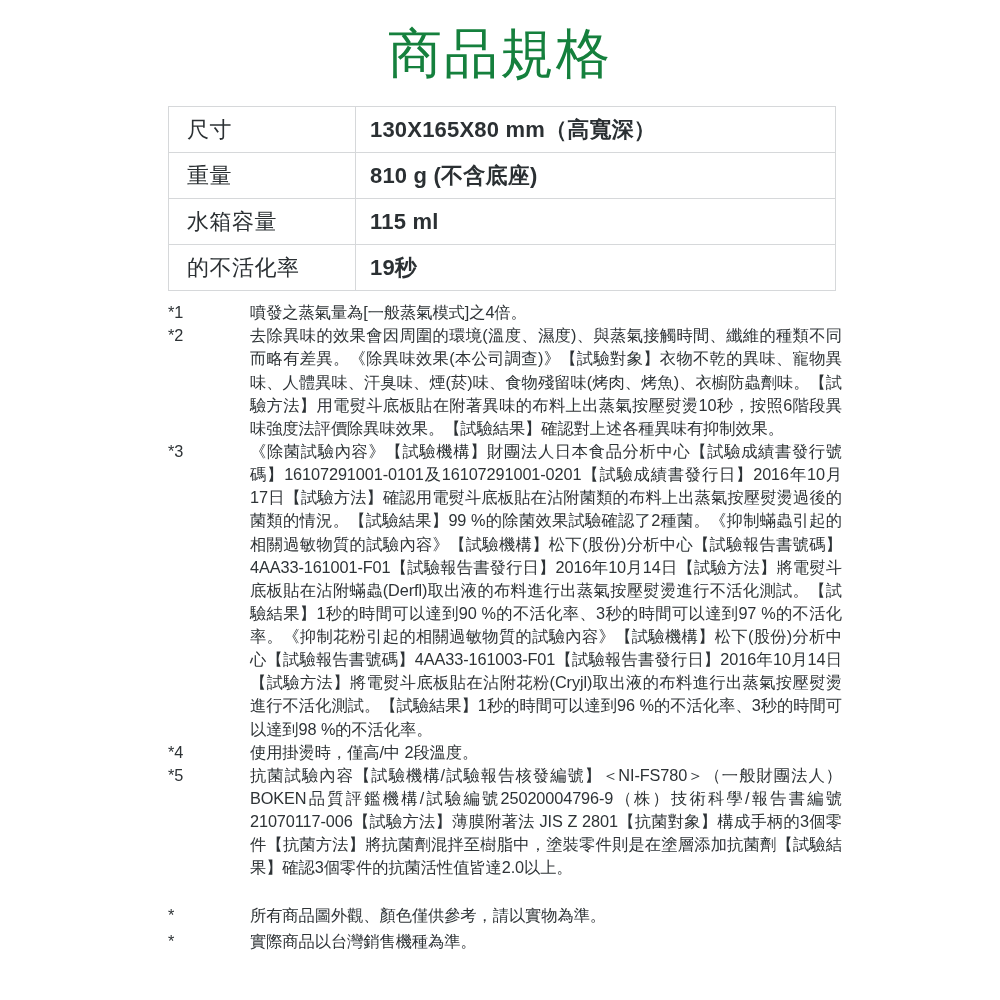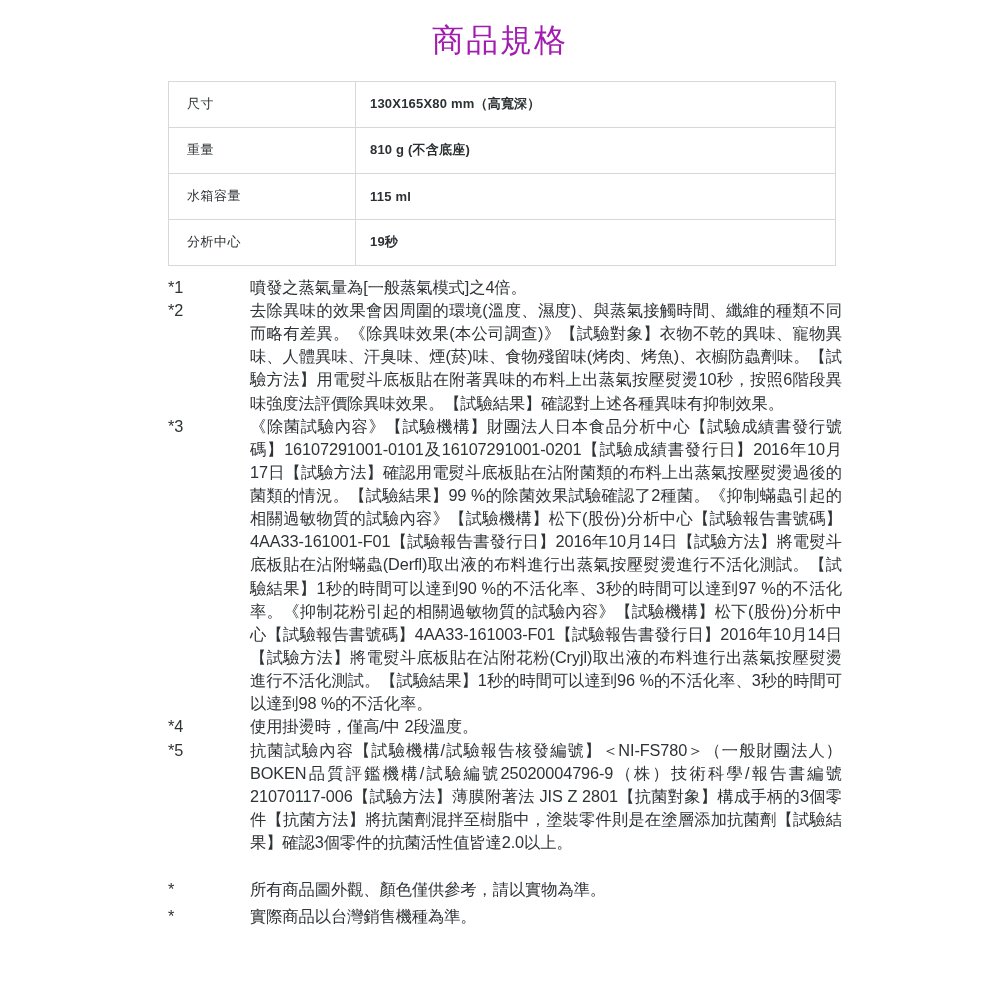"商品規格" .title { color: #a21caf -> #15803d; font-size: 32px -> 54px }
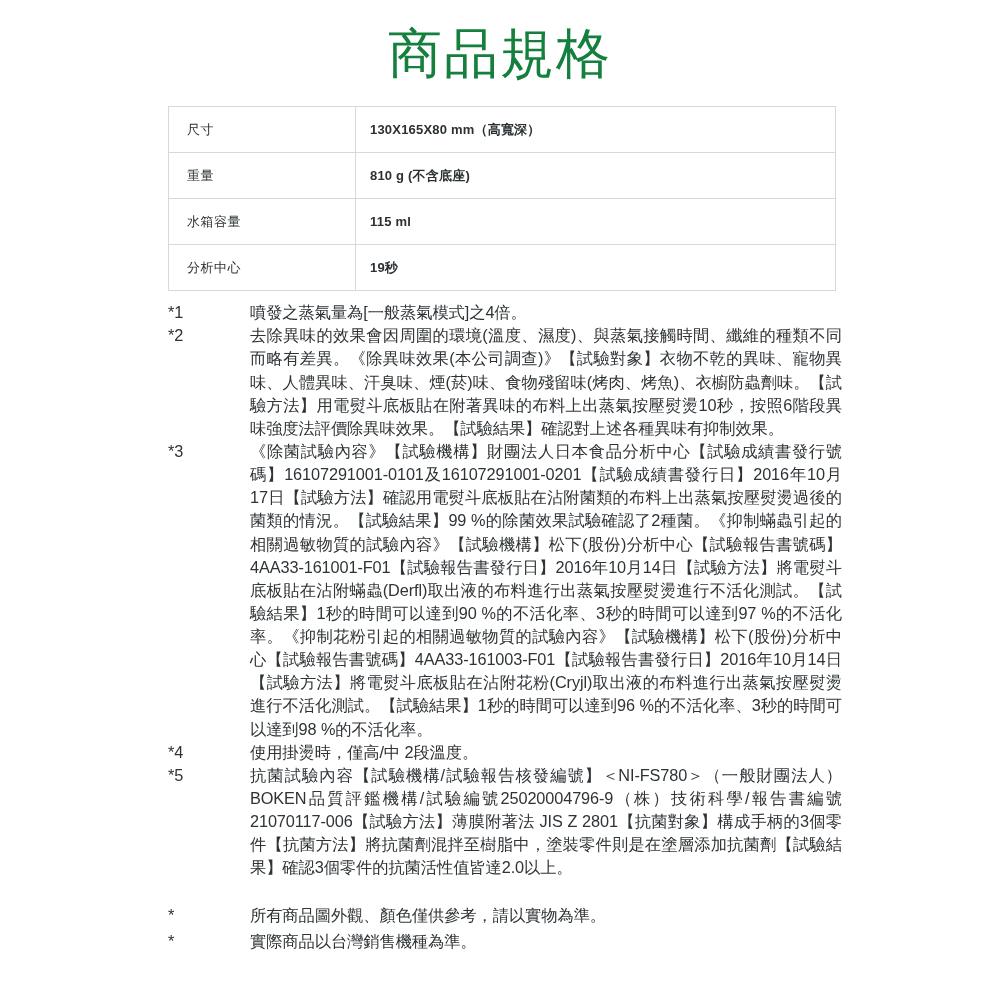"尺寸" table.spec-table td { font-size: 13px -> 22px }
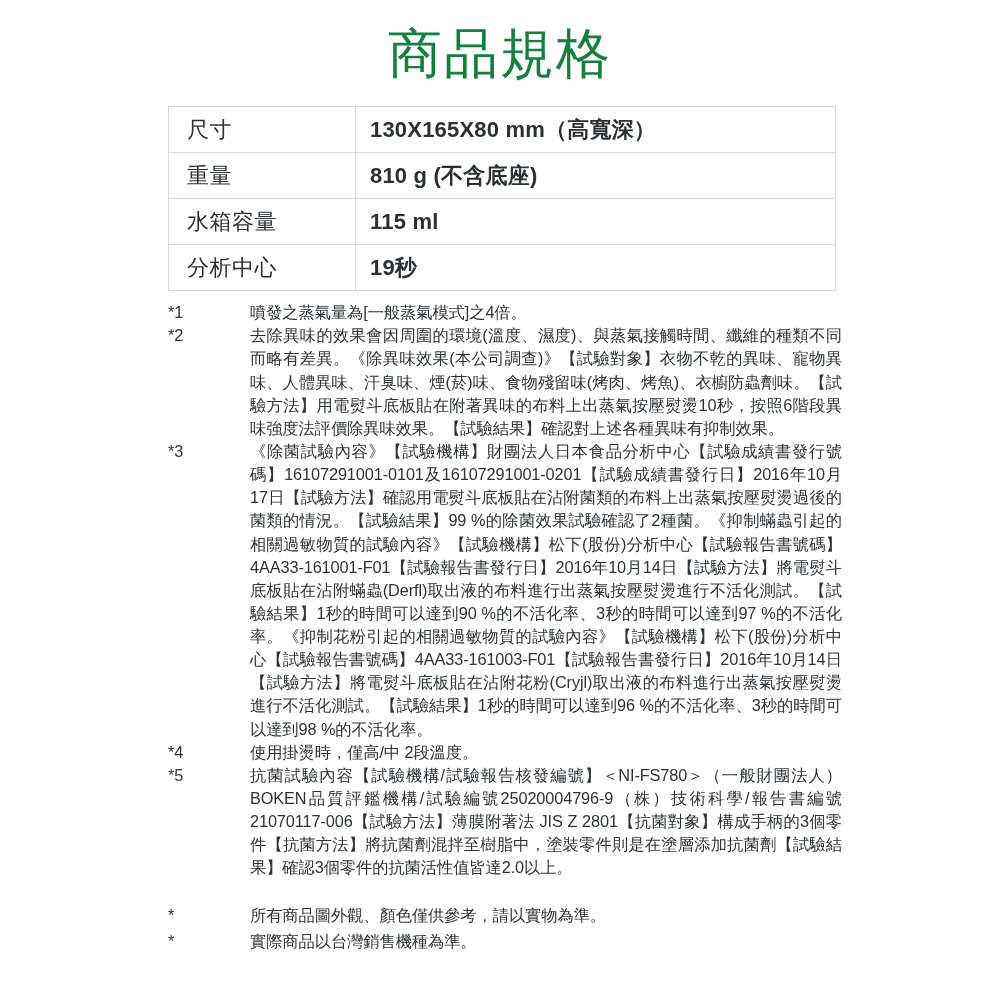"分析中心" td.k { text: 分析中心 -> 的不活化率 }
